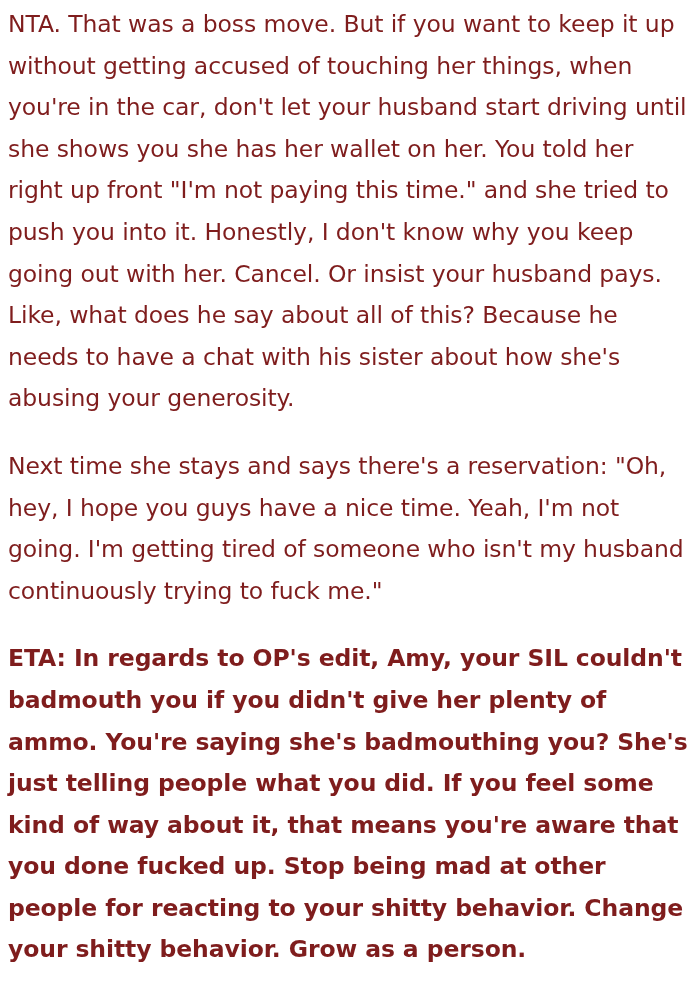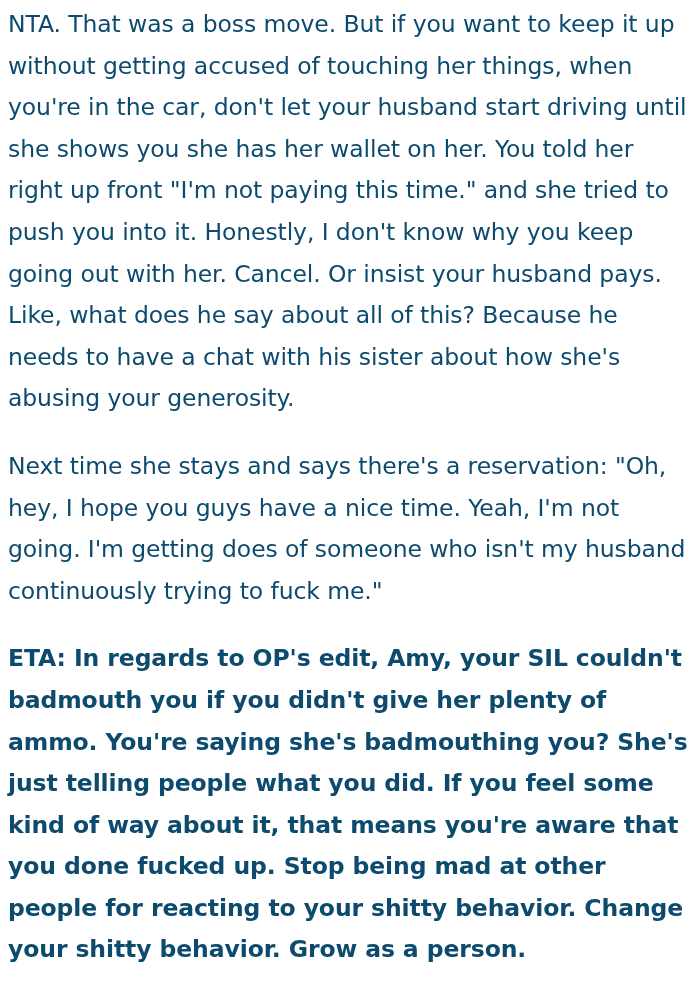"NTA. That was a boss" .para { color: #0c4a6e -> #7f1d1d }
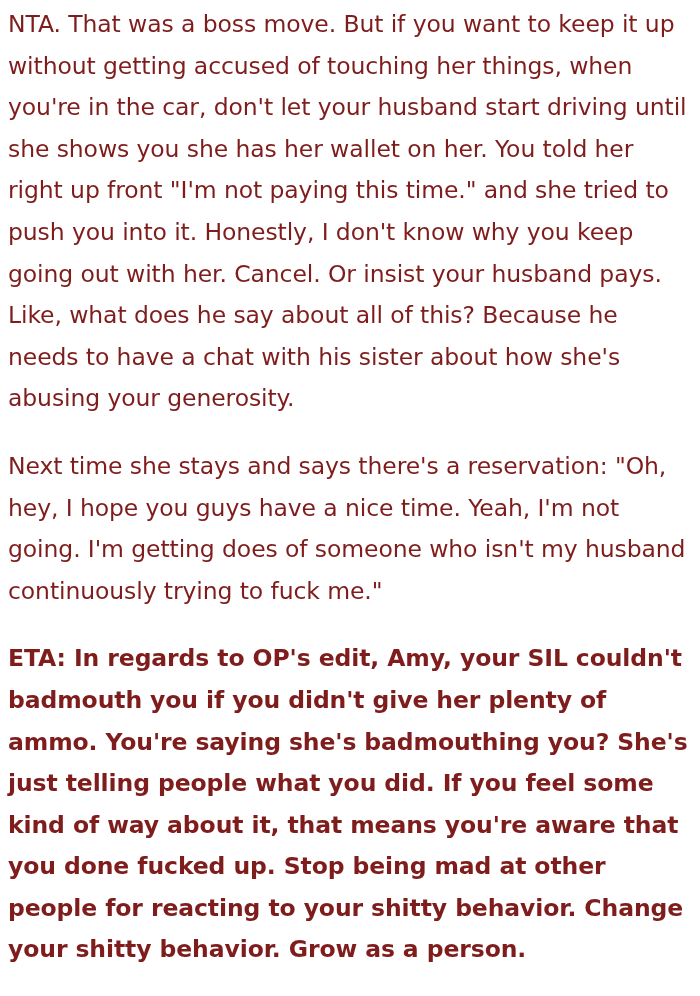"Next time she stays and" p.para { text: does -> tired }
